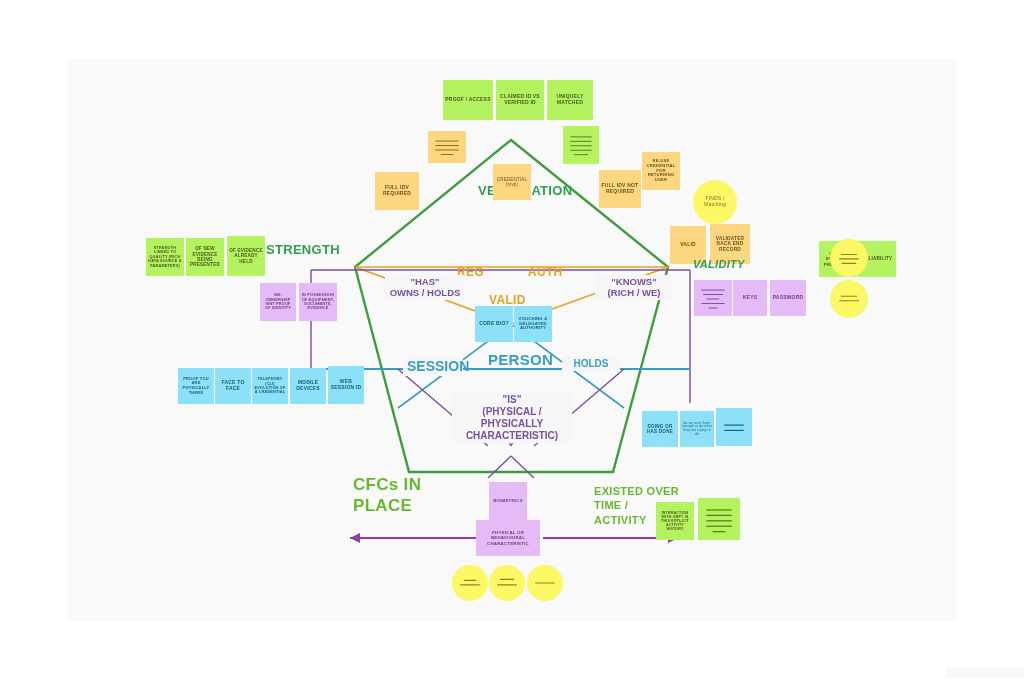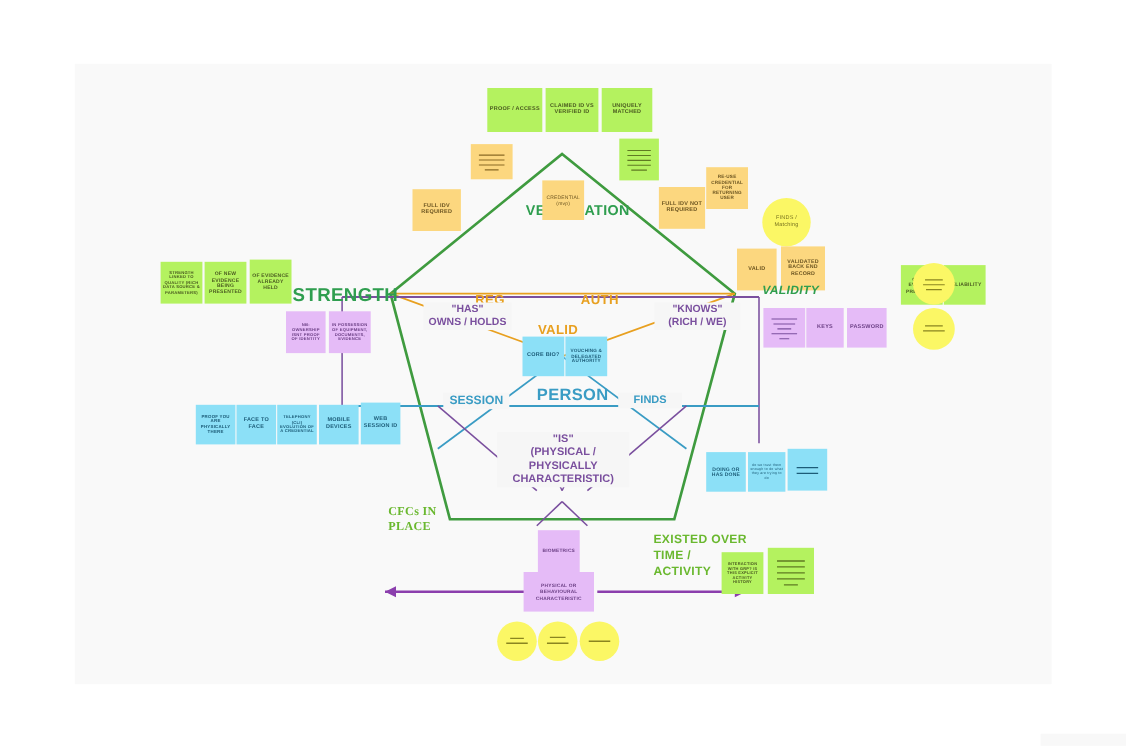"STRENGTH" div.lbl { font-size: 17px -> 13px; top: 201px -> 184px }
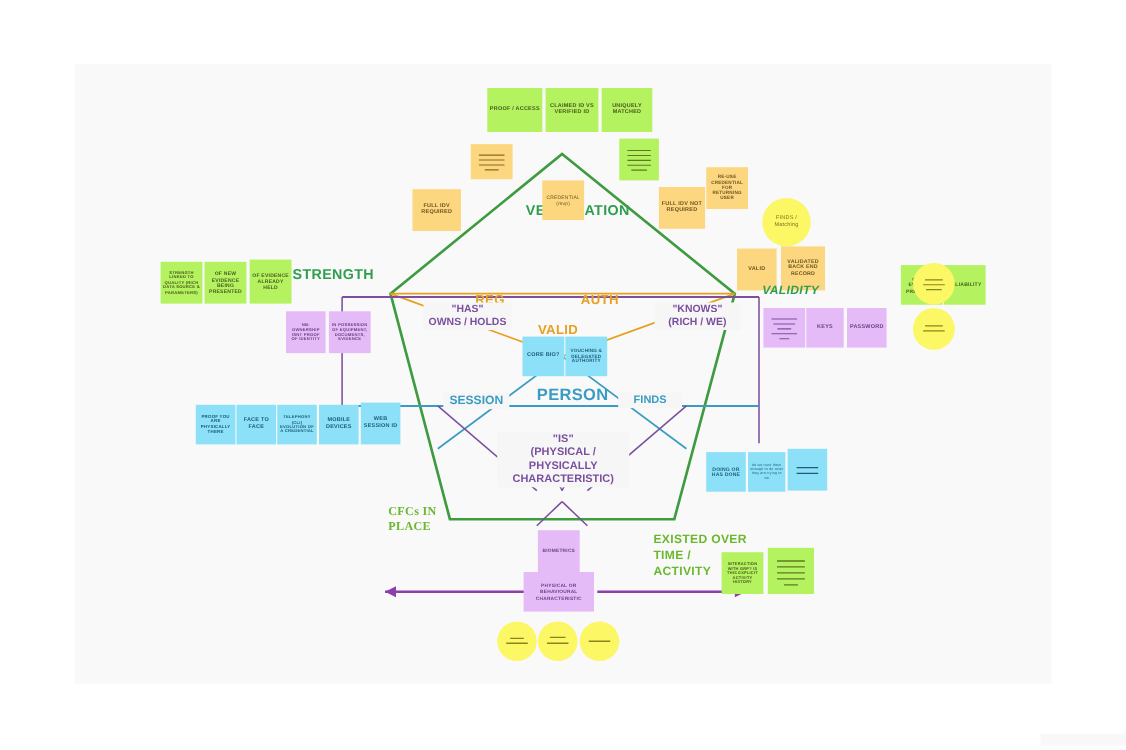"REG" div.lbl { left: 364px -> 389px }
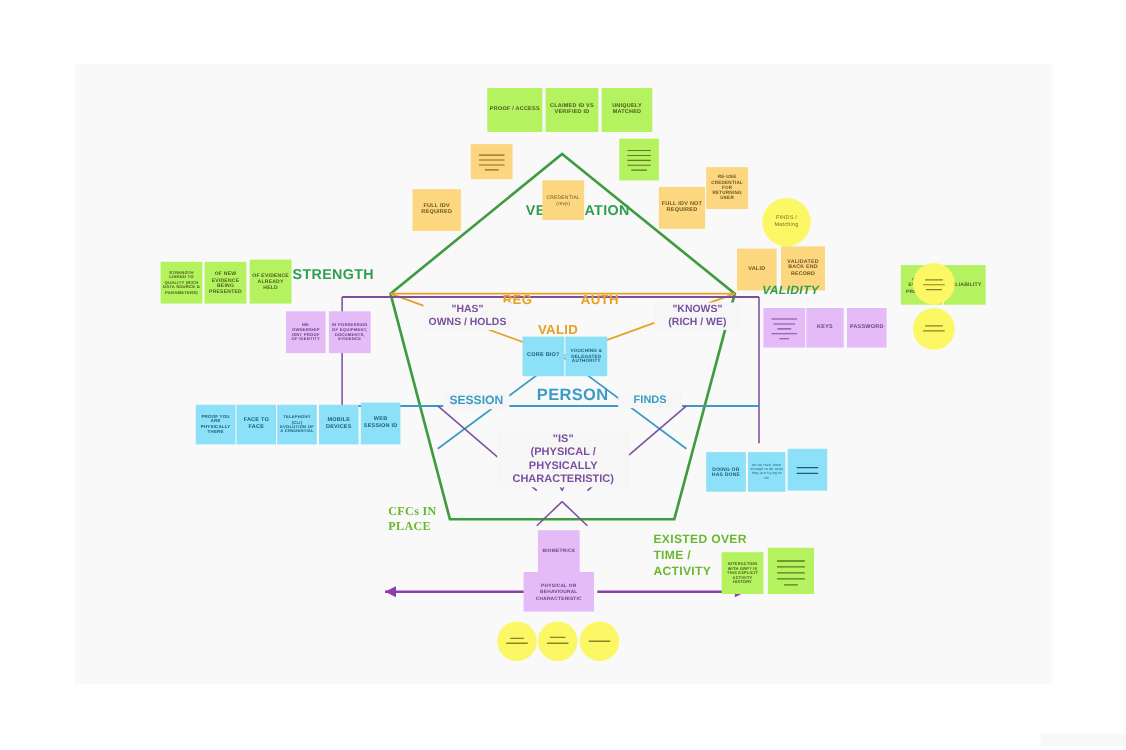"SESSION" div.boxlbl { font-size: 11px -> 14px }
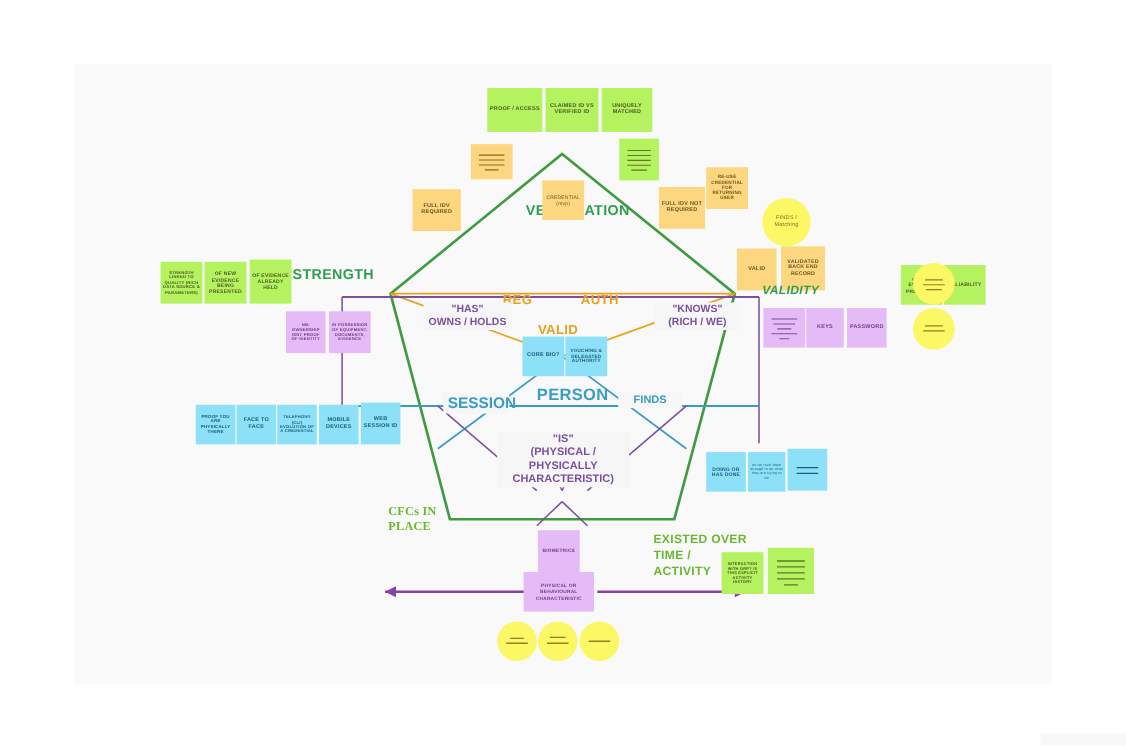"FINDS" div.boxlbl { text: FINDS -> HOLDS }
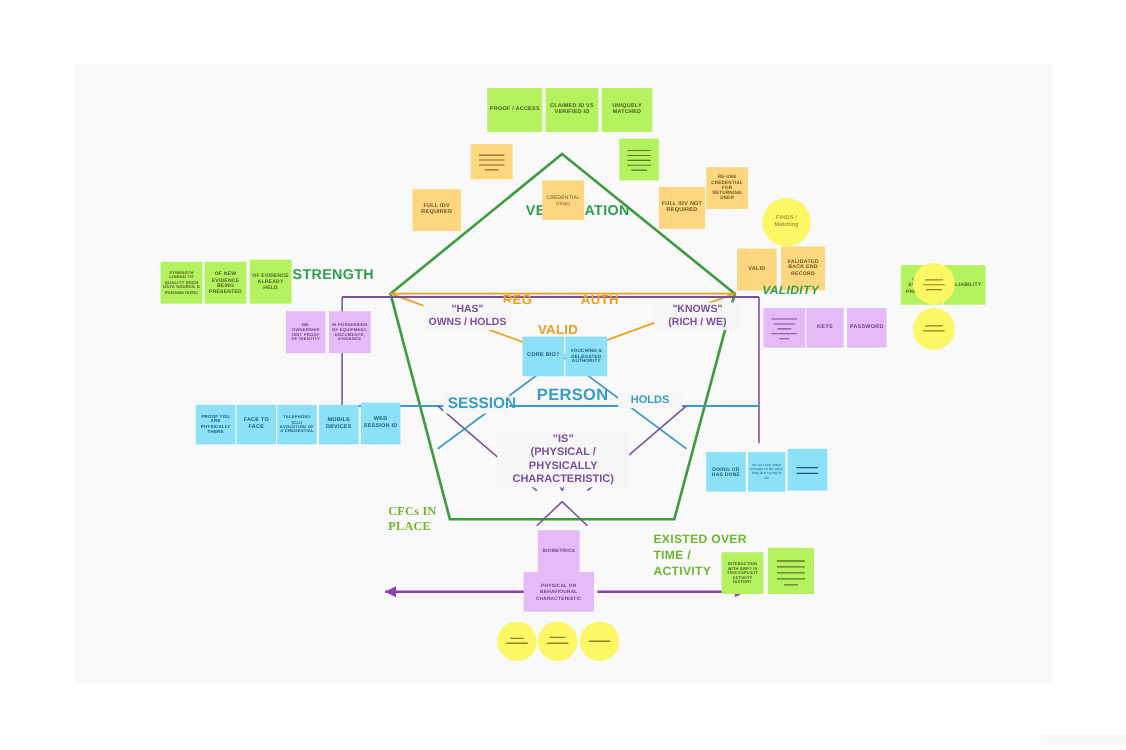"CFCs IN" div.lbl { font-family: Liberation Serif, serif -> none; font-size: 11px -> 17px; top: 401px -> 416px }
